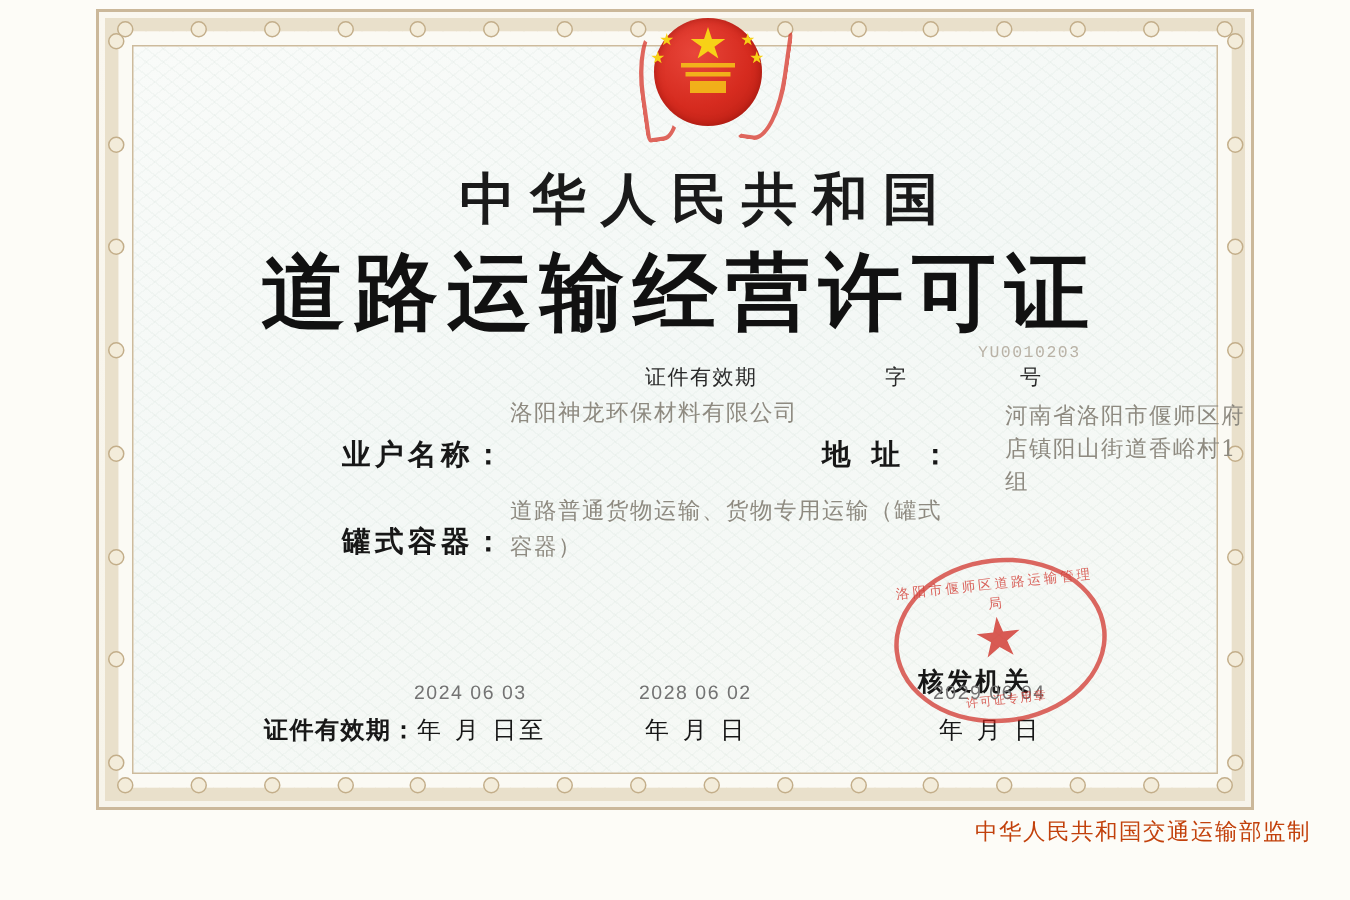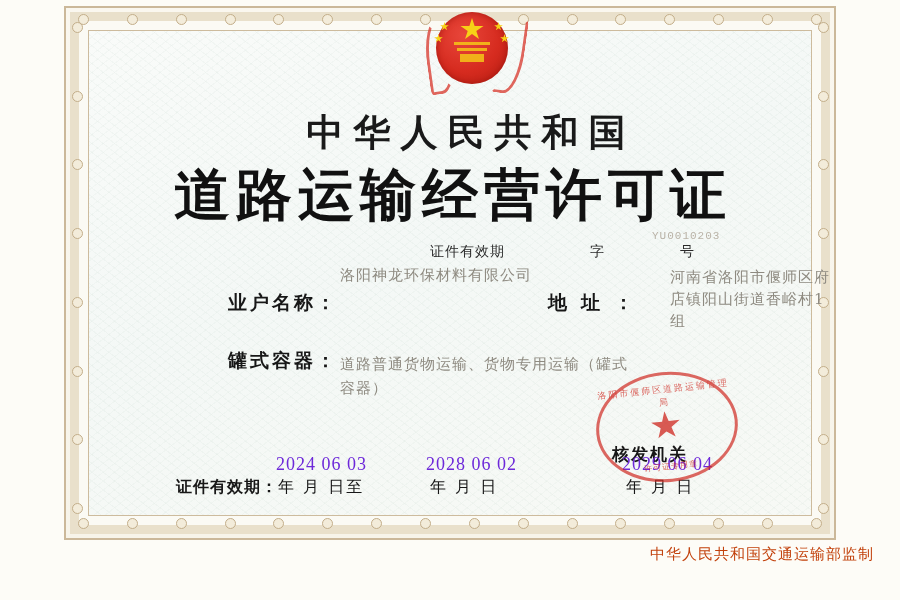"道路普通货物运输、货物专用运输（罐式容器）" .val-scope { margin-top: 24px -> none }
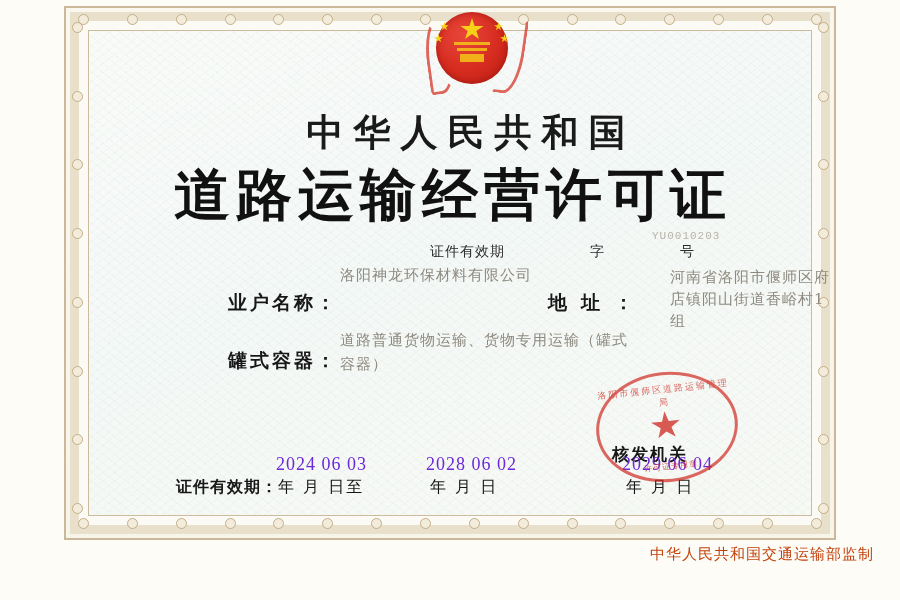"2024 06 03" .date-num { color: #6d28d9 -> #737373; font-family: Liberation Serif, serif -> Liberation Sans, sans-serif; font-size: 18px -> 13px }
